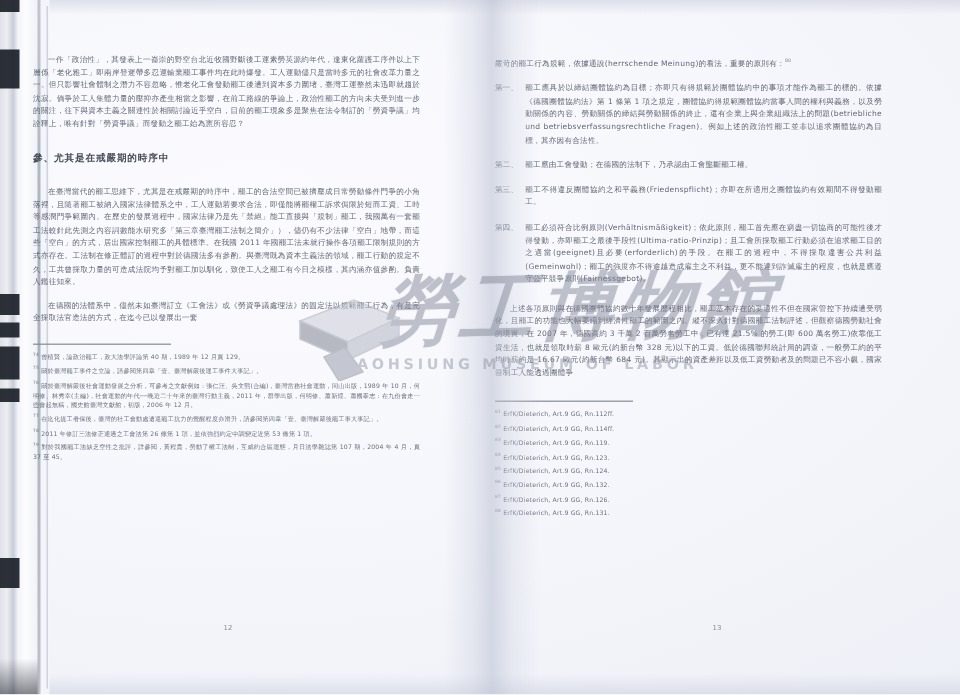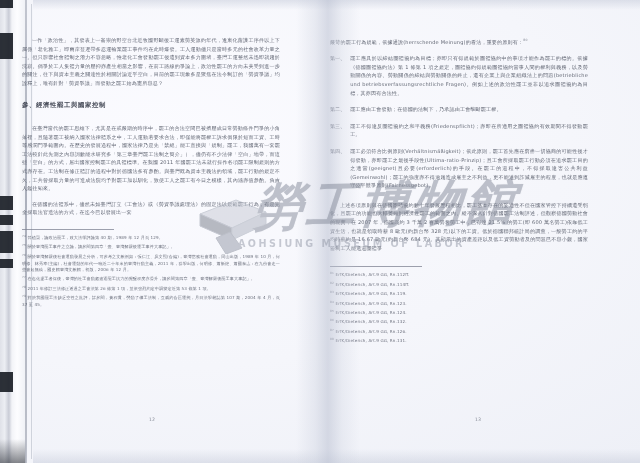"參、經濟性罷工與國家控制" div.heading { text: 經濟性罷工與國家控制 -> 尤其是在戒嚴期的時序中 }
